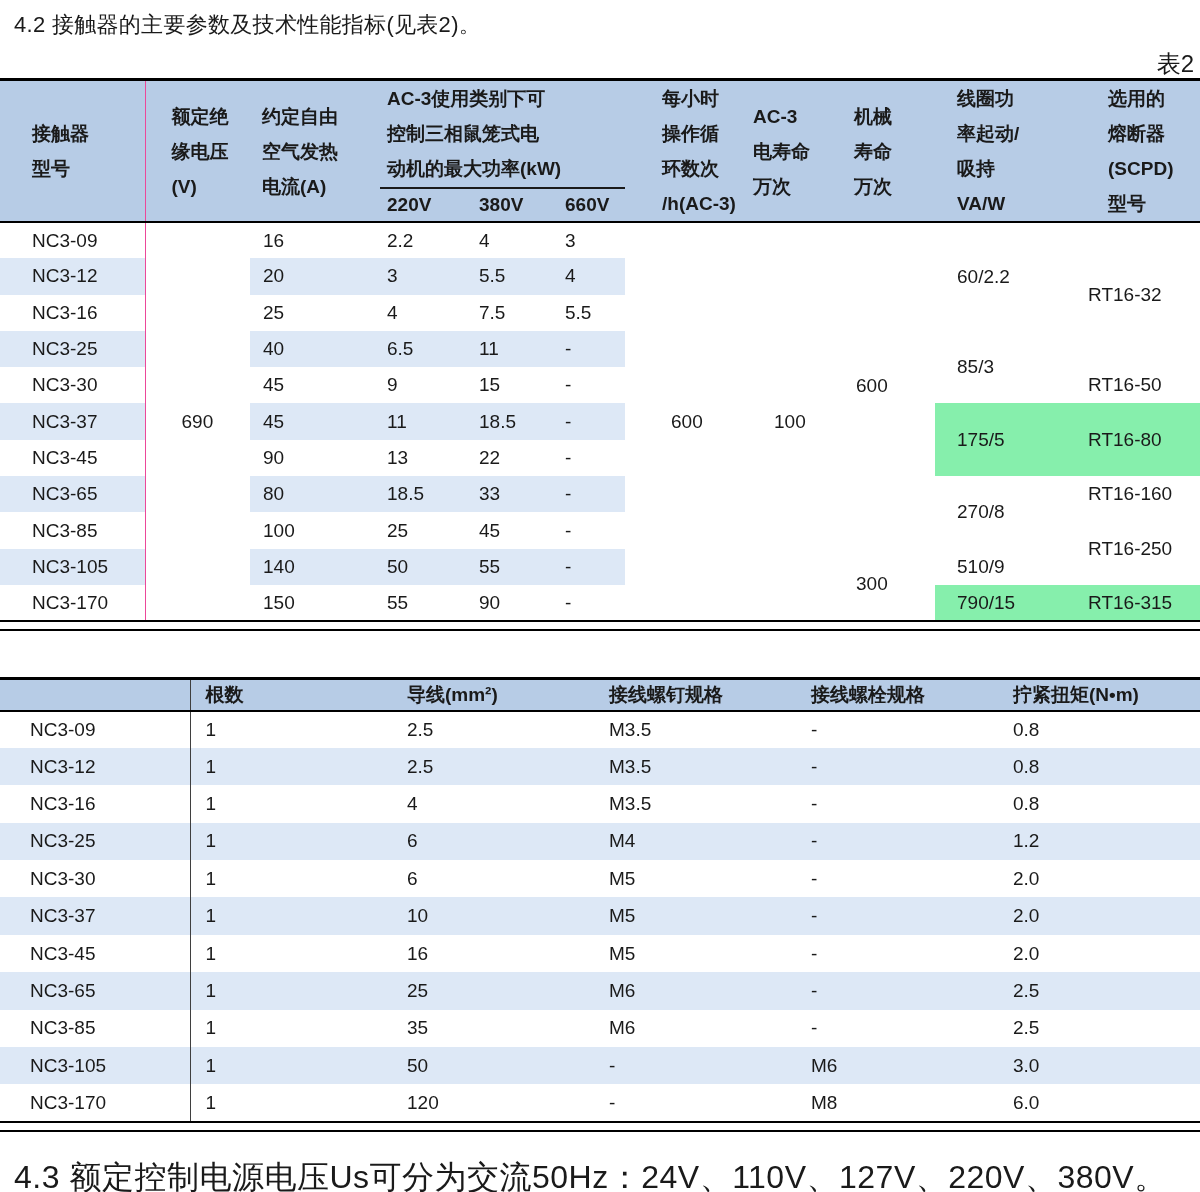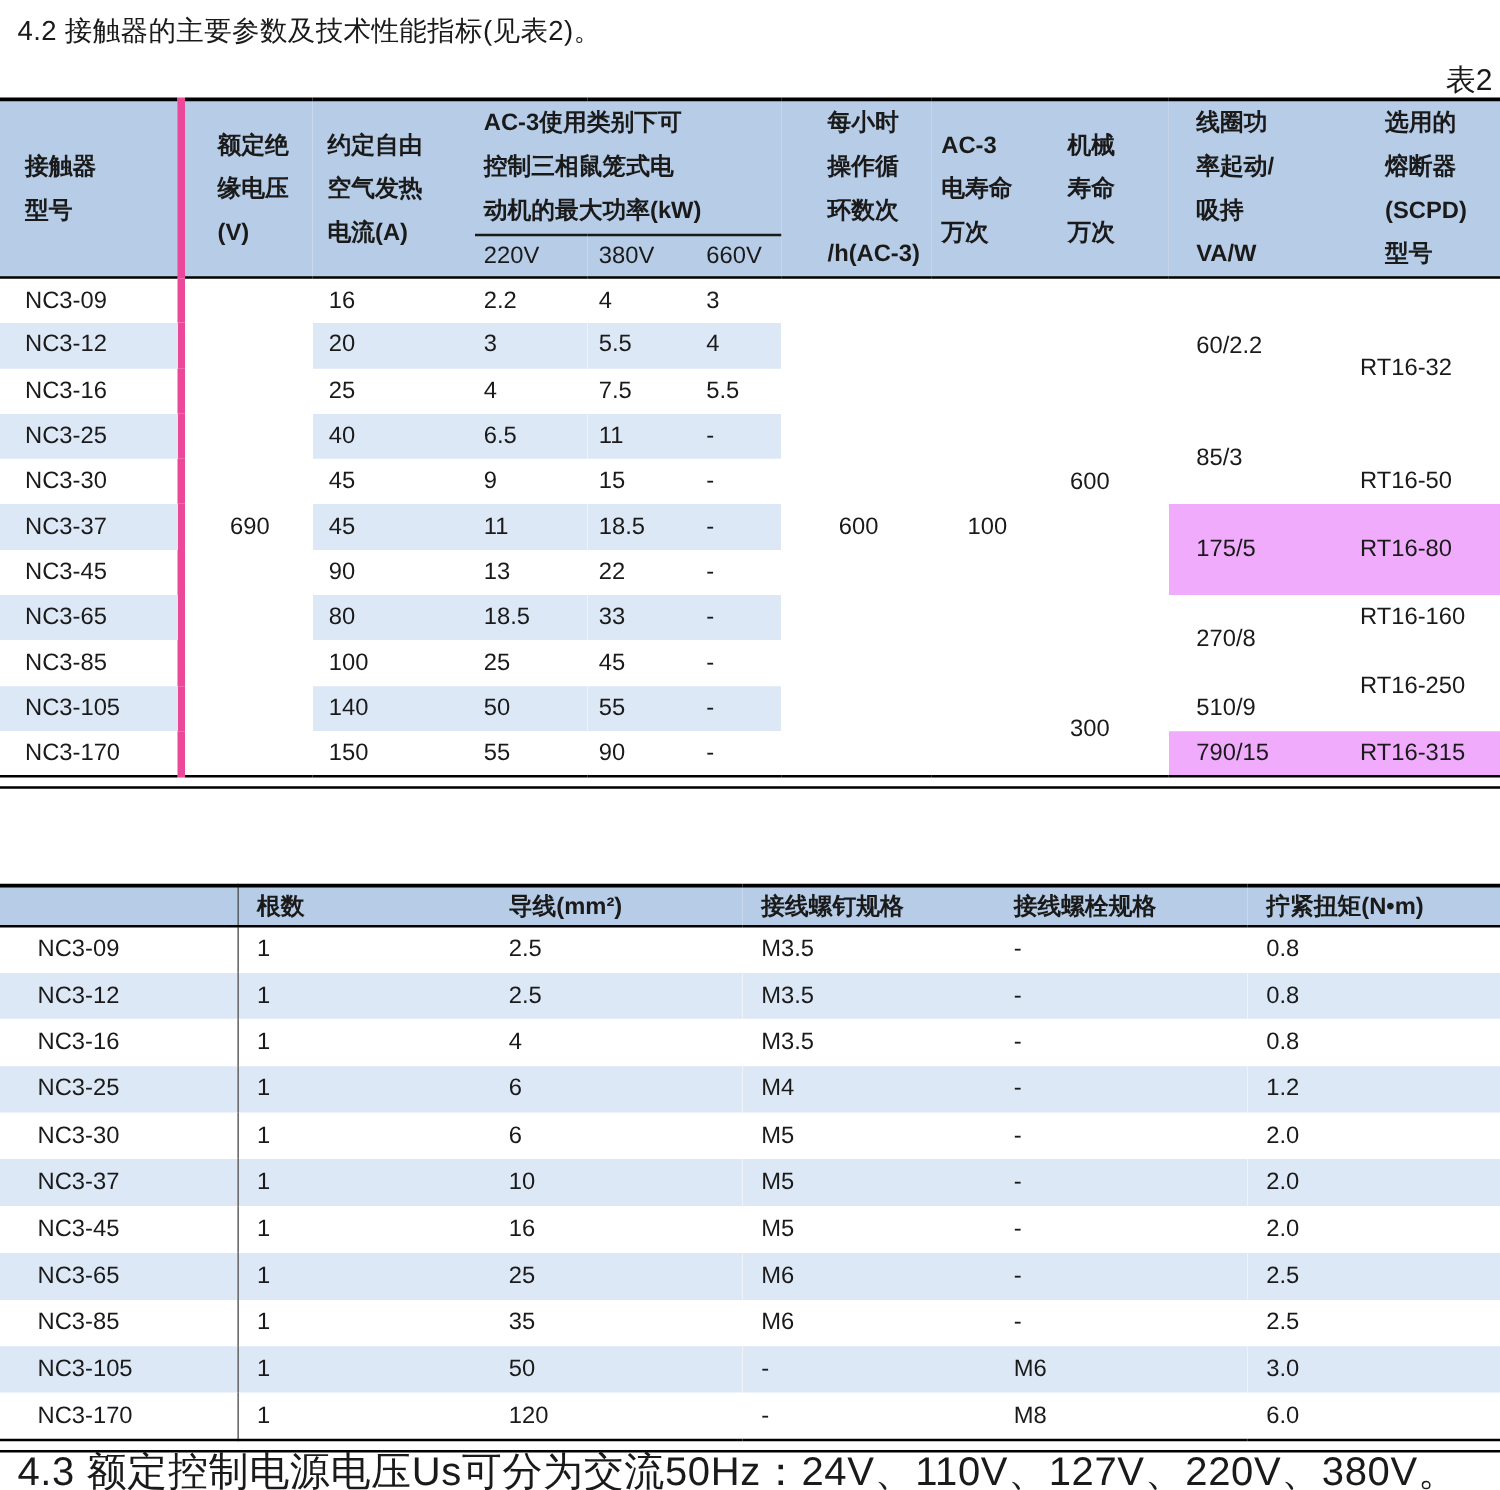"接触器" .c1 { border-right: 6px solid #ec4899 -> 1px solid #ec4899; padding-left: 20px -> 32px }
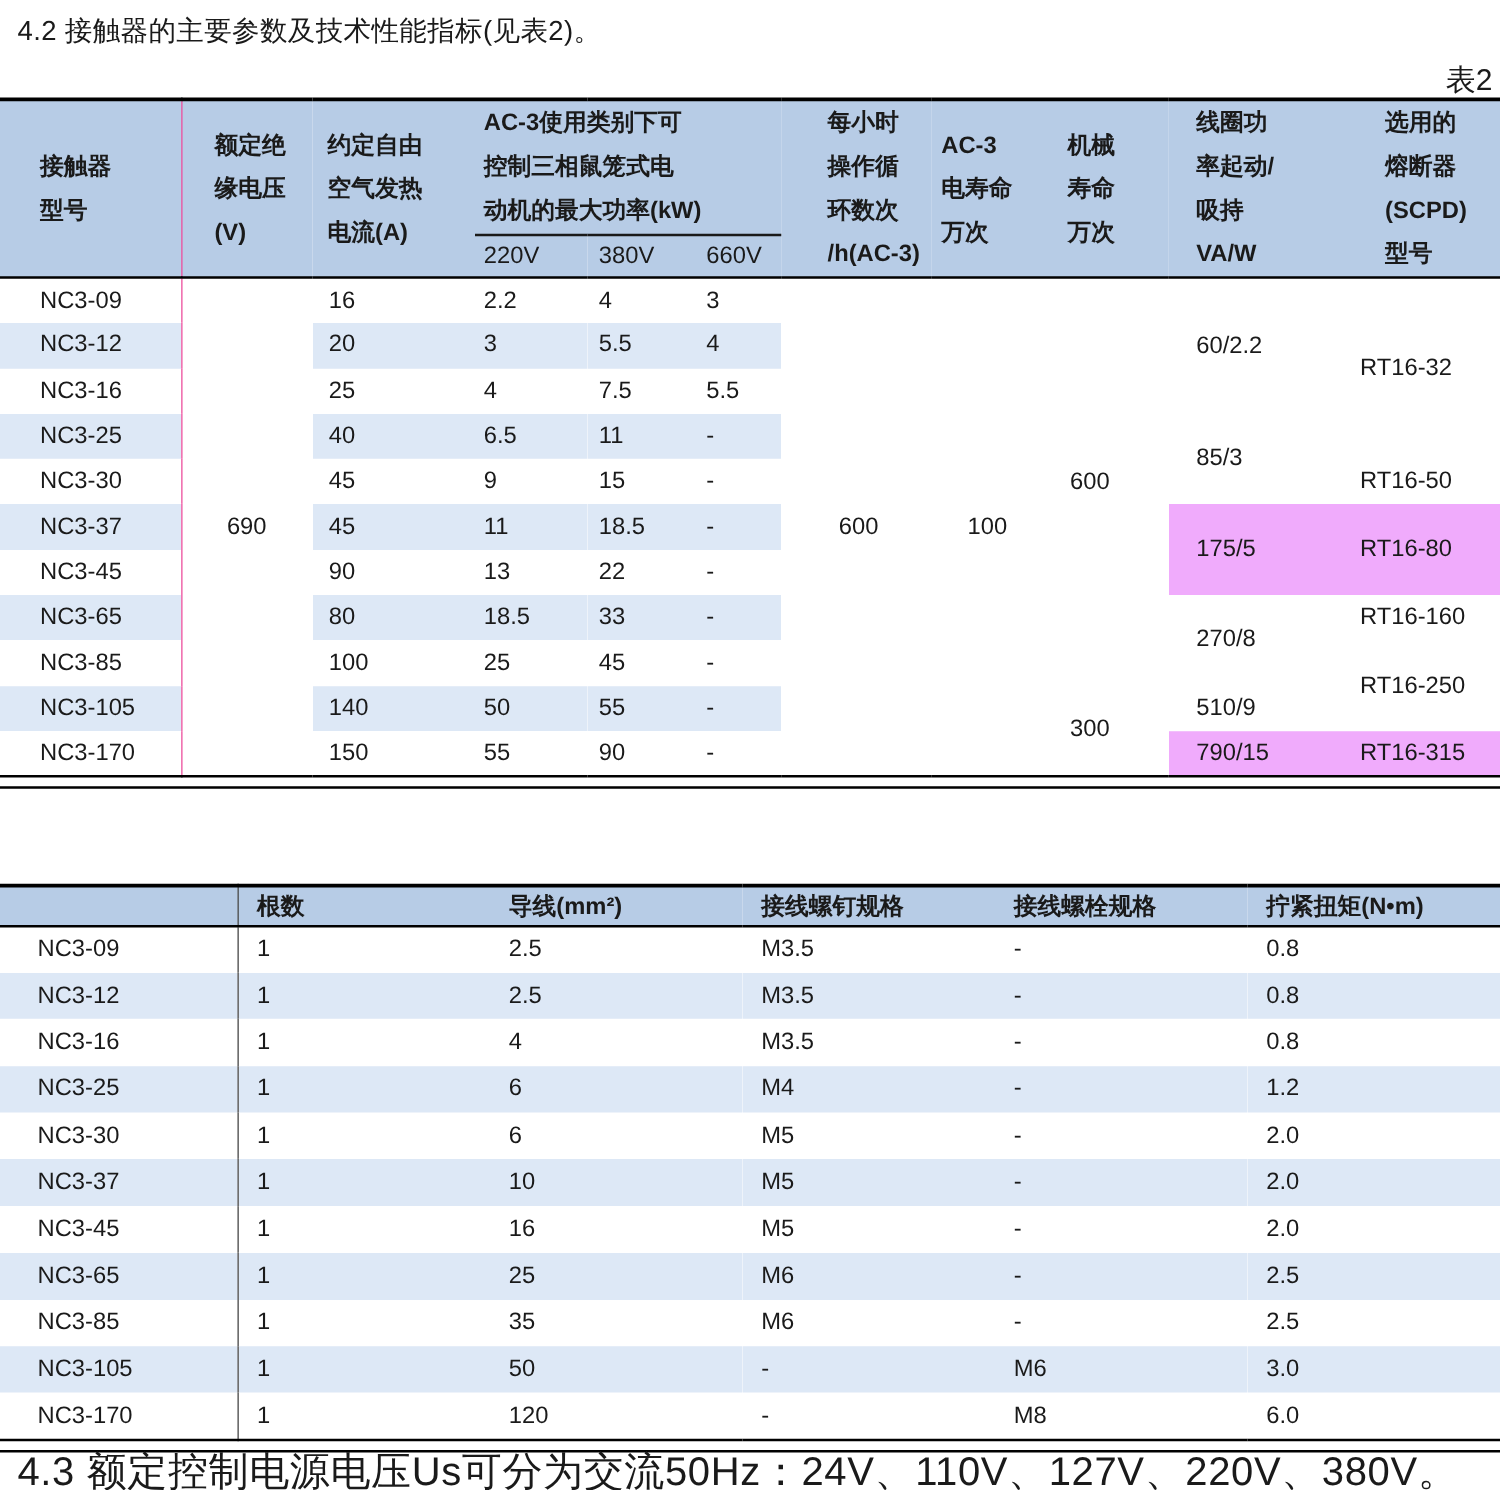"220V" #t1 tr.h2 th { font-weight: normal -> bold }
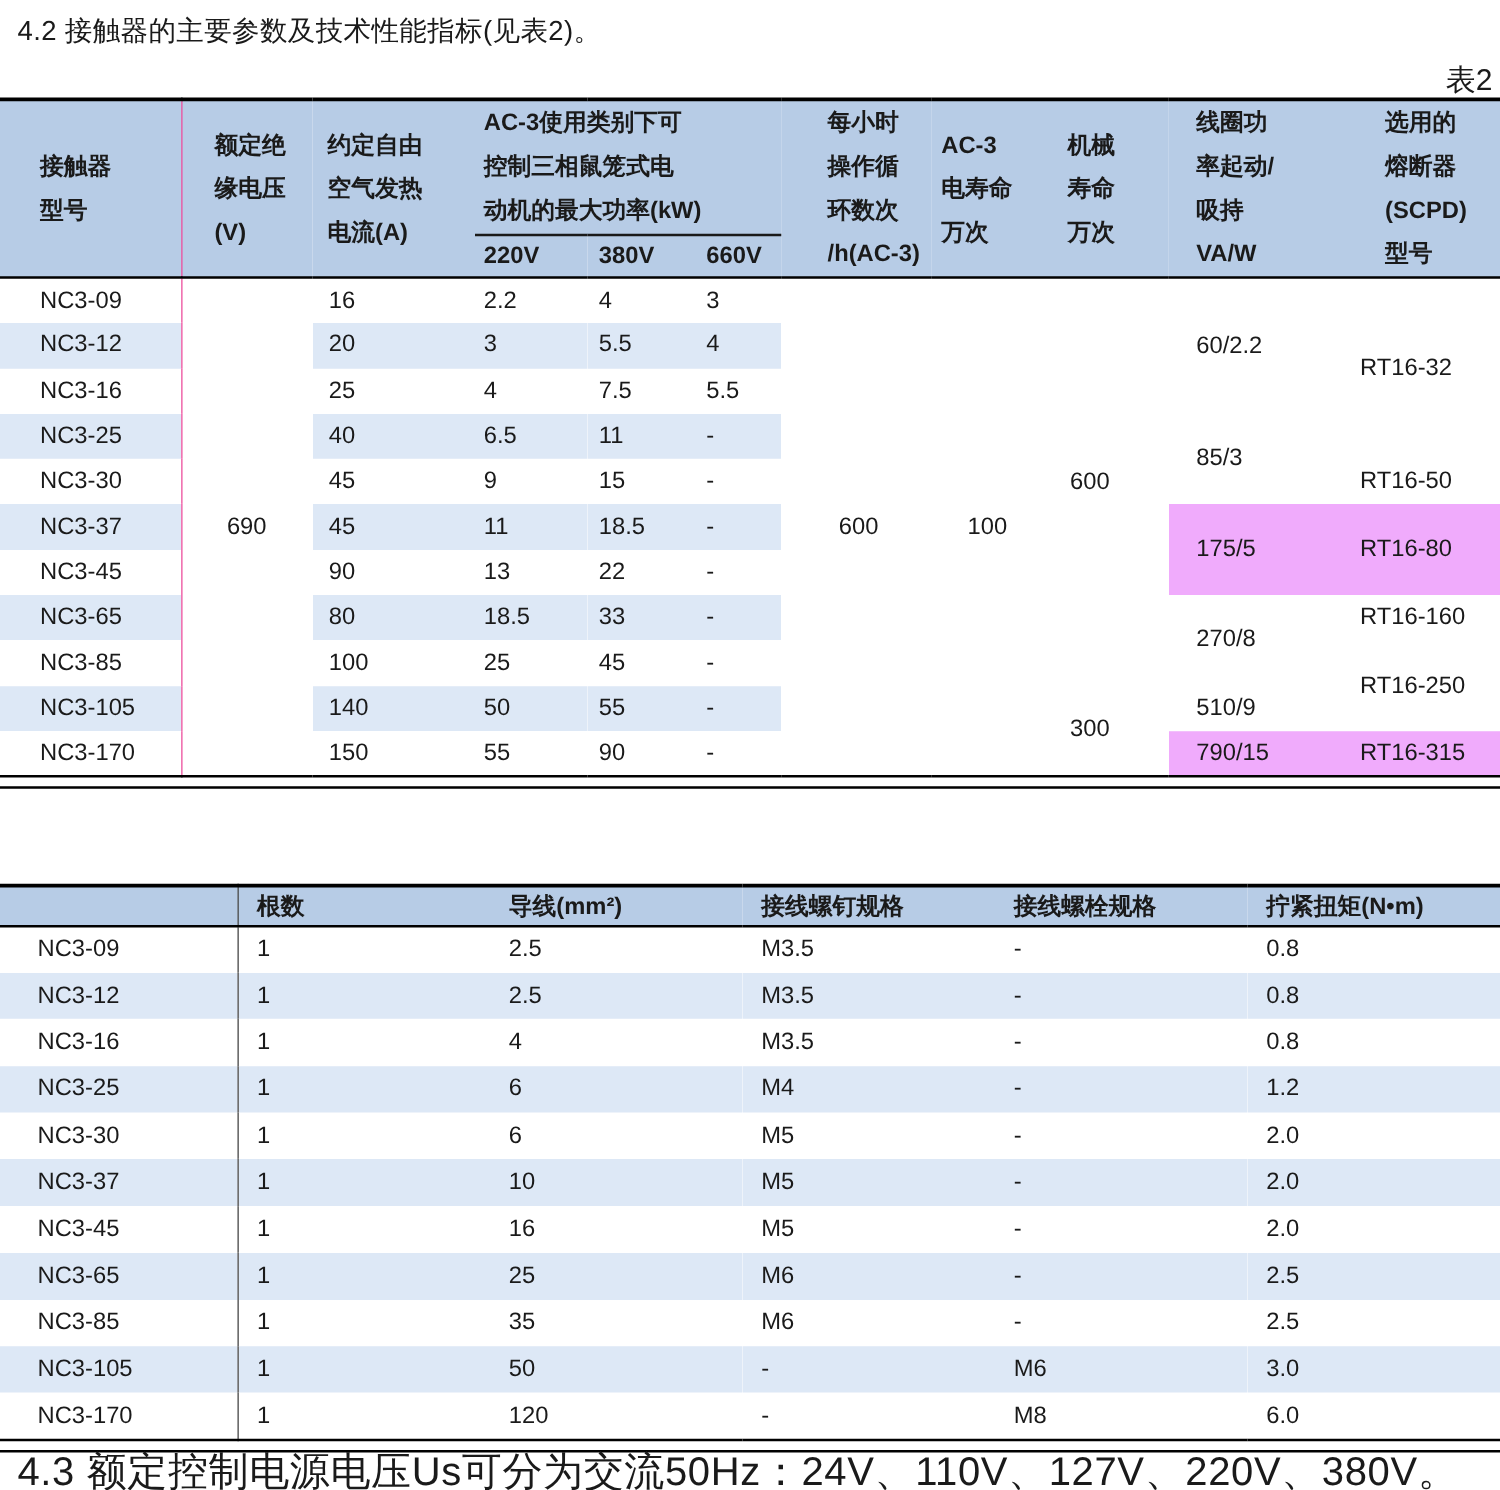"175/5" .mblue { background: #f0abfc -> #86efac }
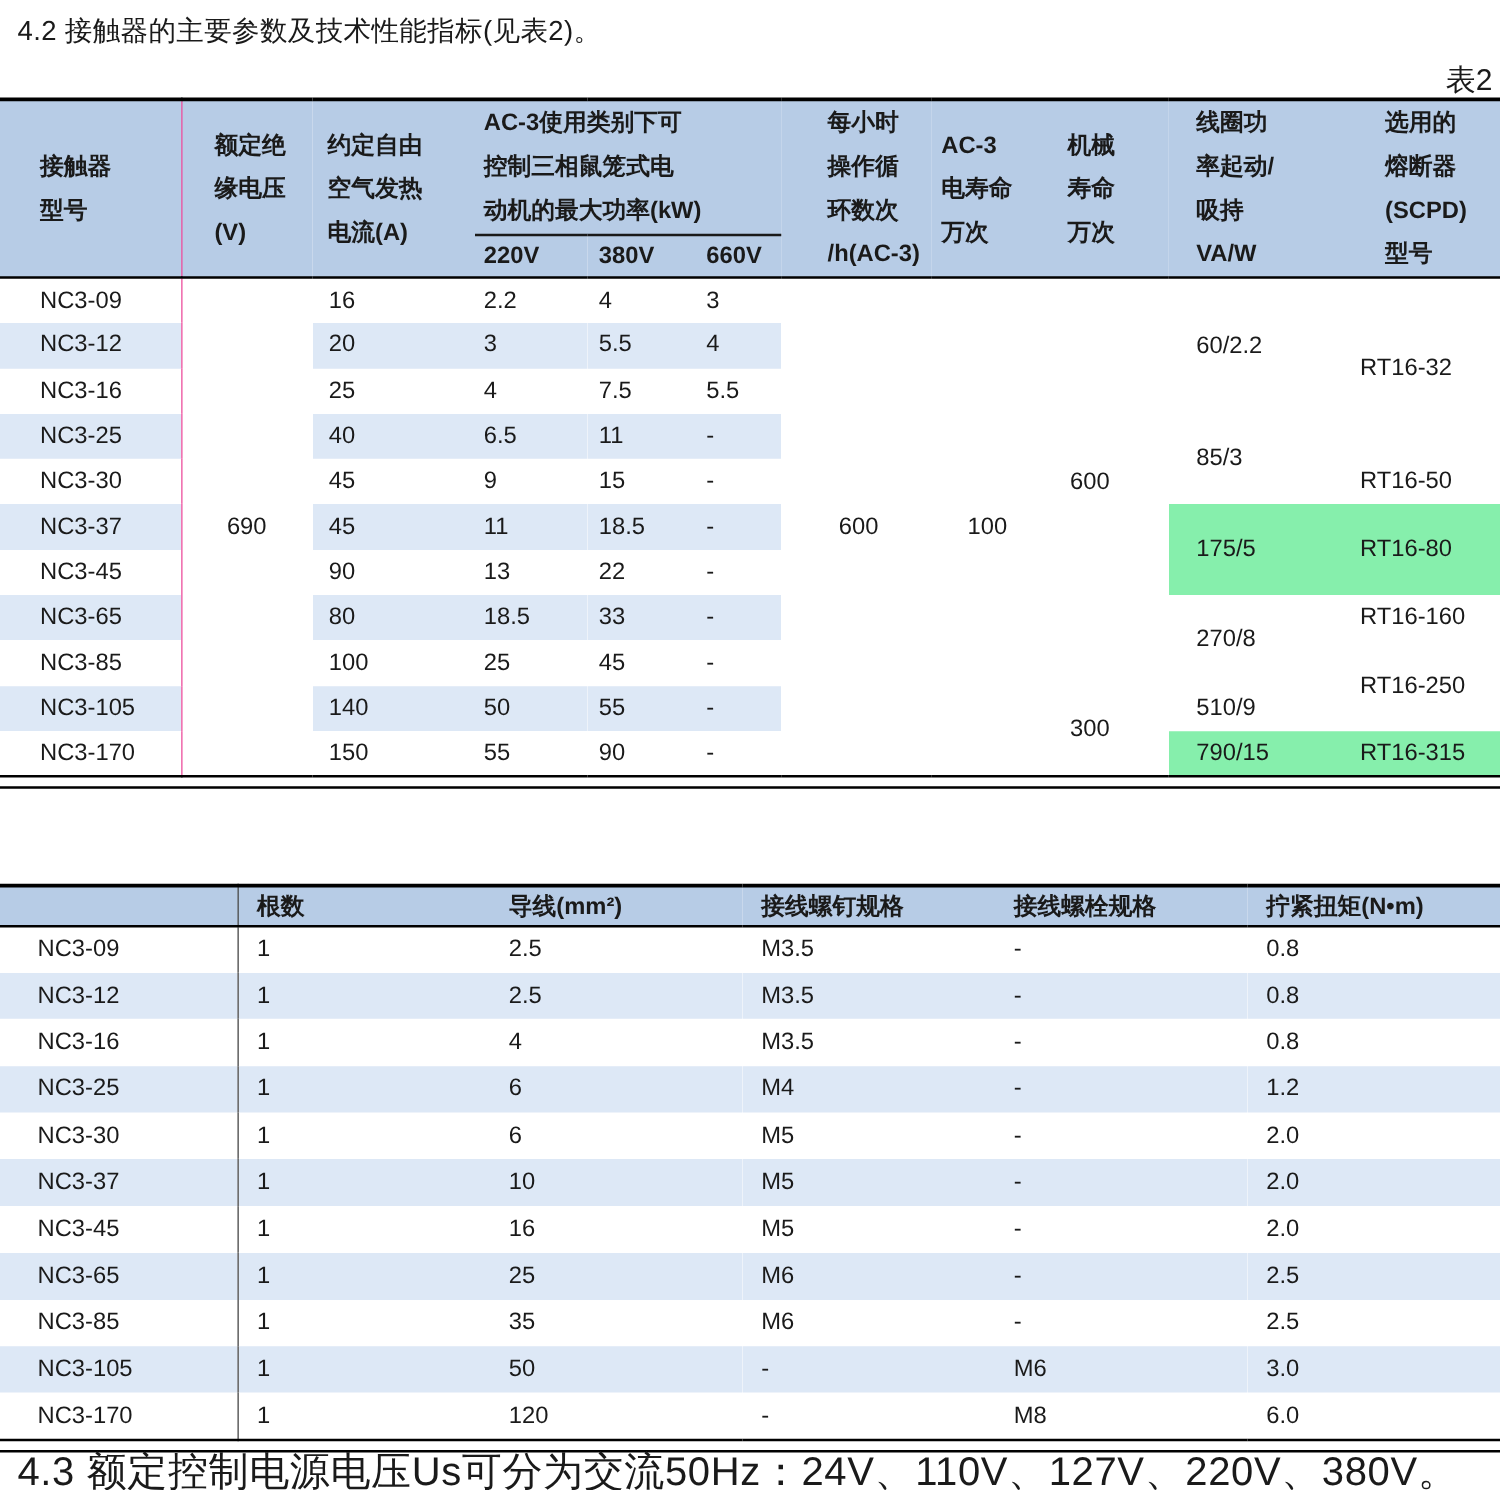"根数" .t2wrap { top: 707px -> 677px }
